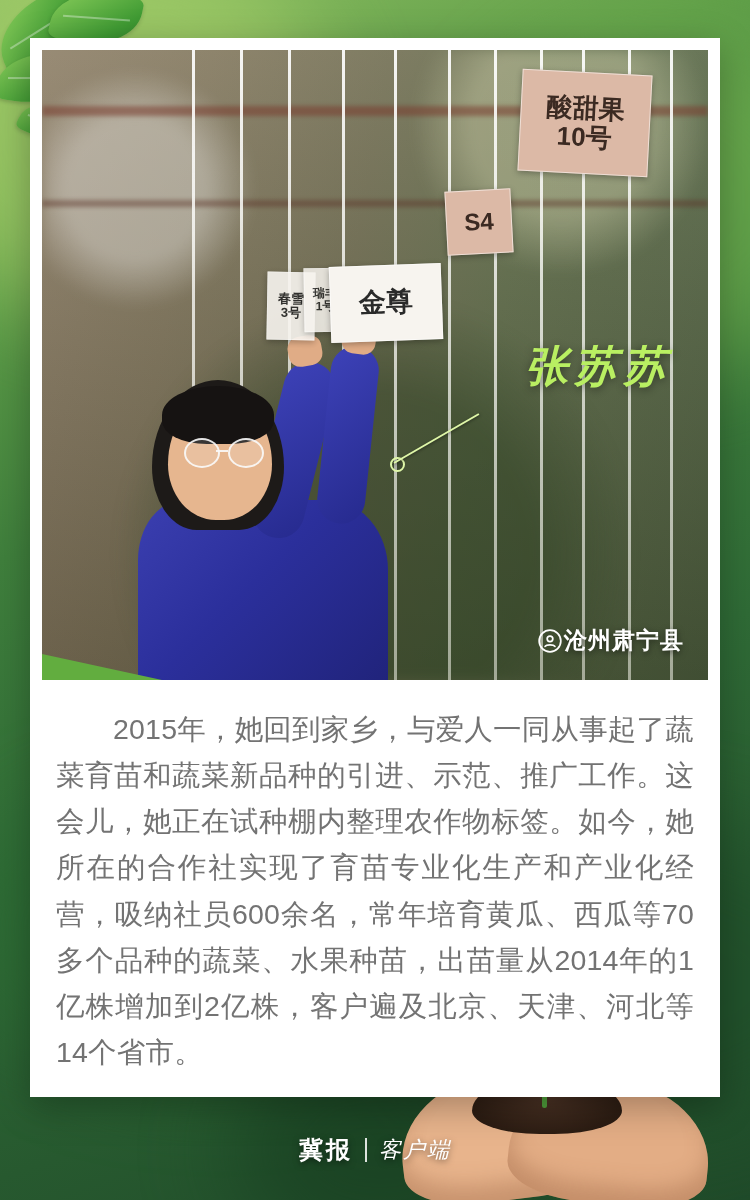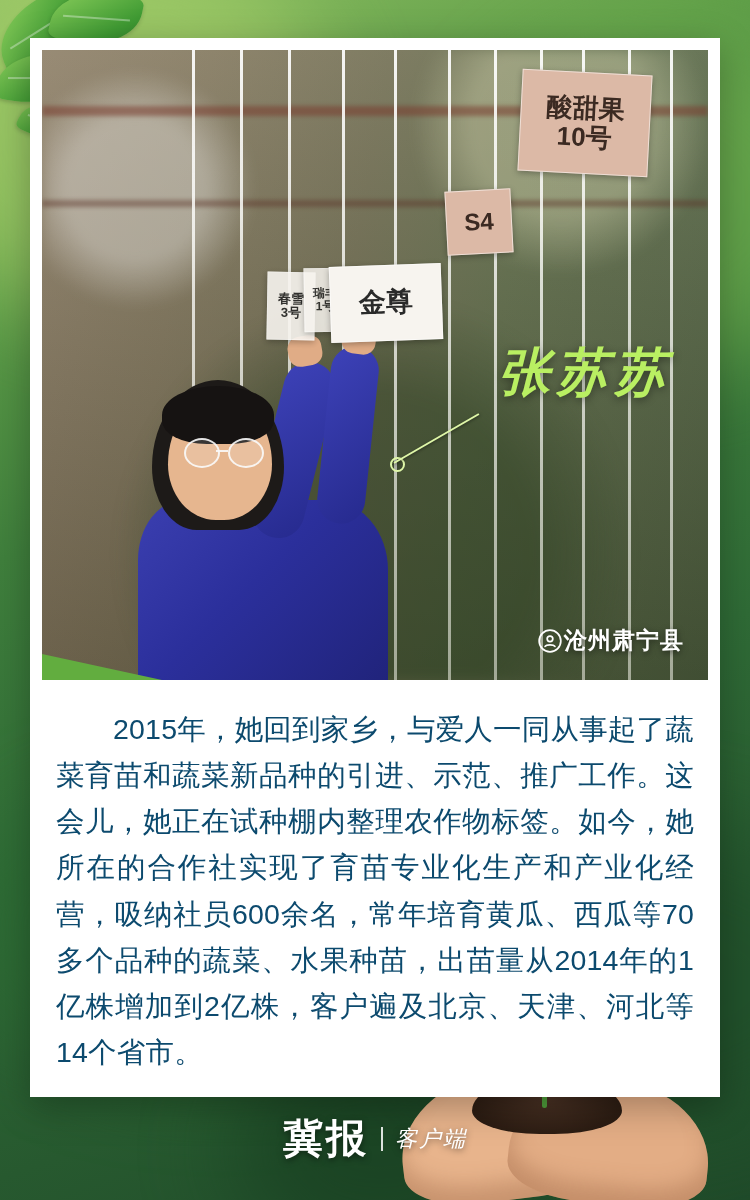"张苏苏" .name-script { font-size: 52px -> 43px }
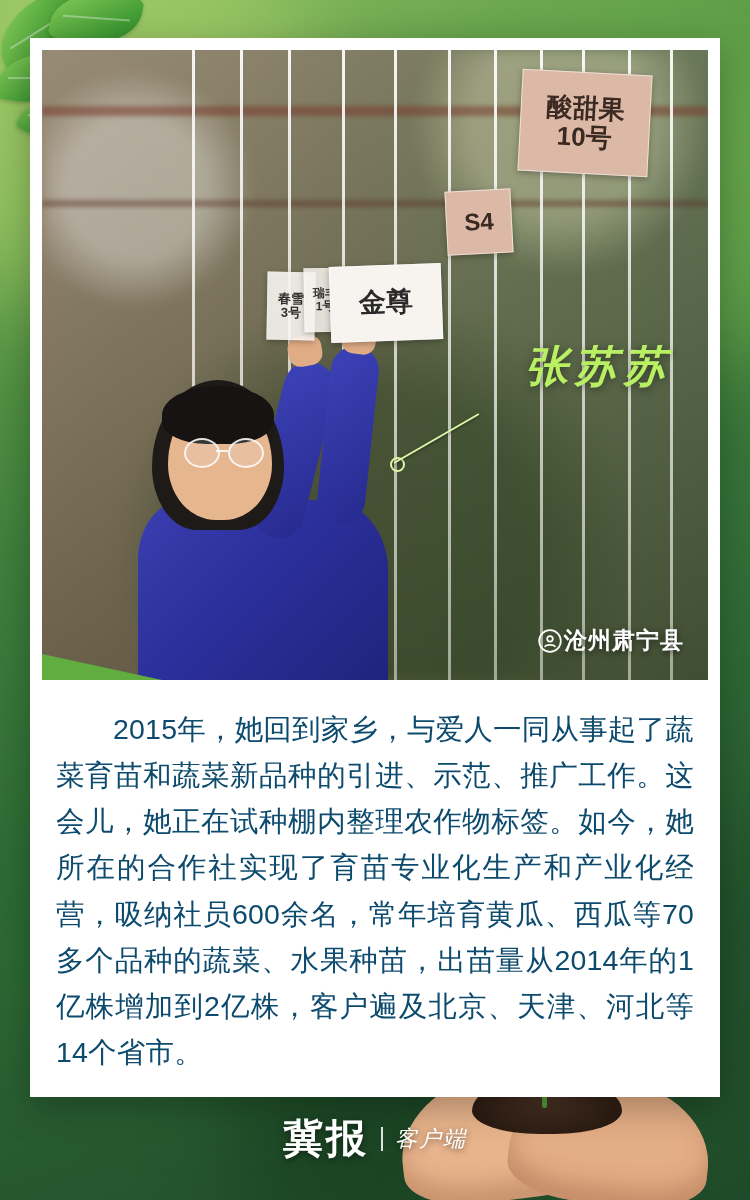"2015年，她回到家乡，与爱人一同从事起了蔬菜育苗和蔬菜新品种的引进、示范、推广" .body-text { color: #0c4a6e -> #737373 }
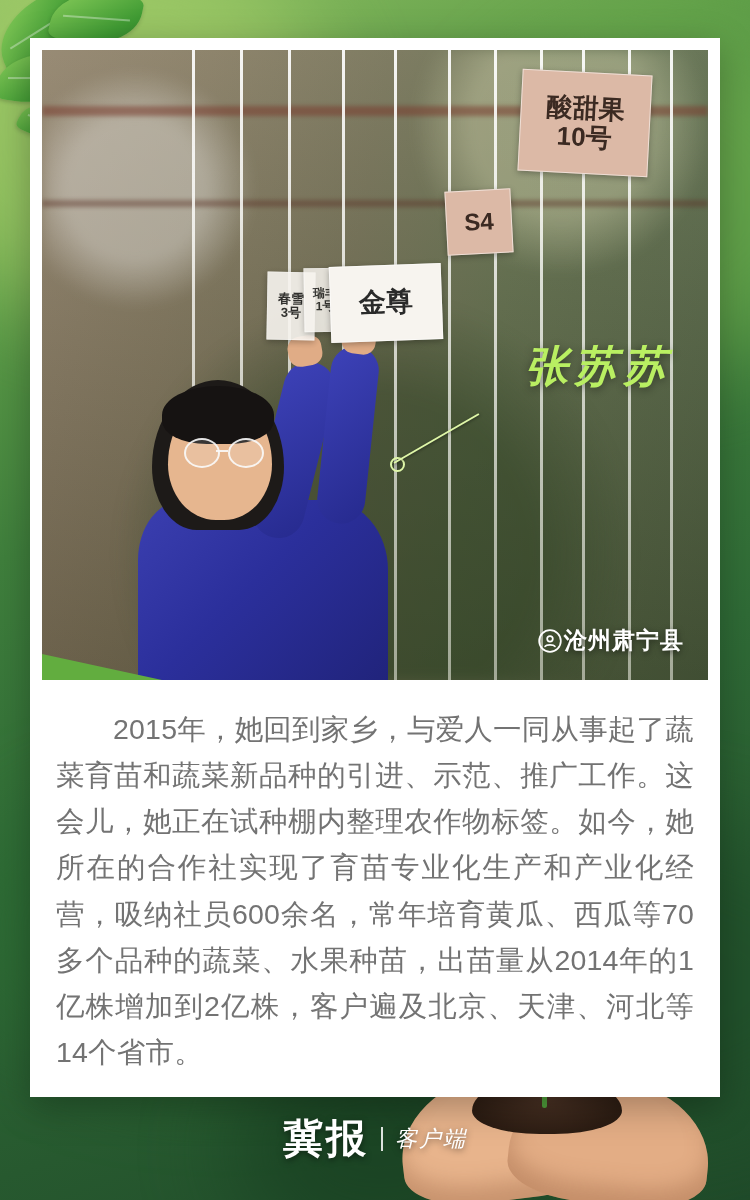"冀报" .brand-mark { font-size: 40px -> 24px }
